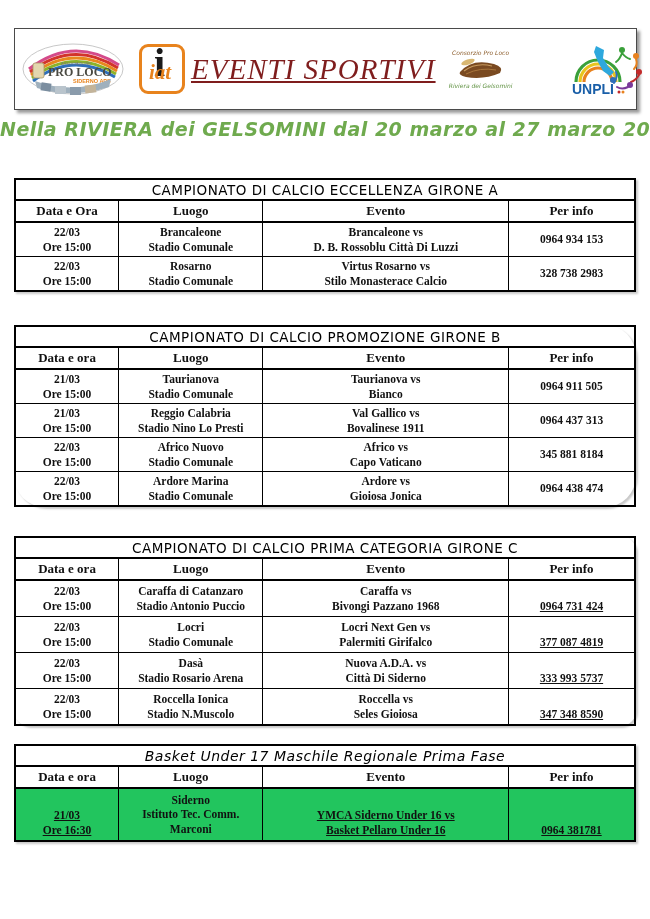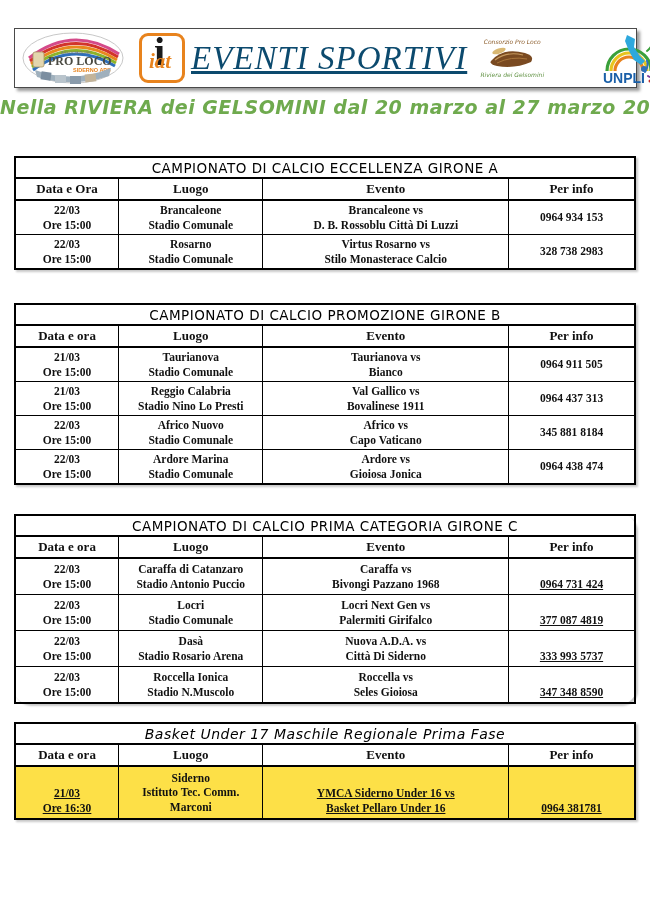"PRO LOCO" .header-box { padding: 1px 6px -> 12px 6px }
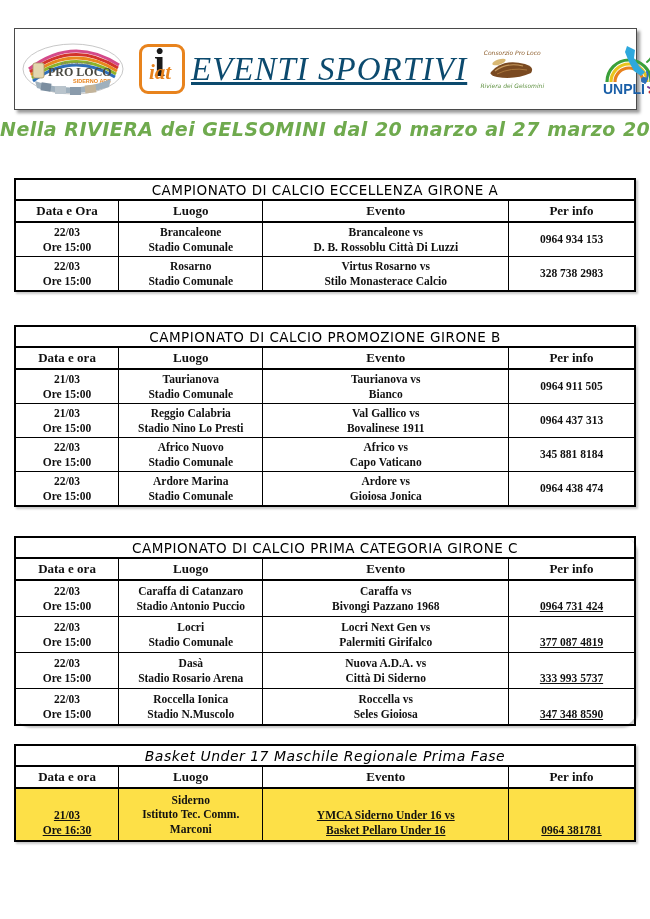"EVENTI SPORTIVI" .header-title { color: #0c4a6e -> #7f1d1d; font-size: 33px -> 29px }
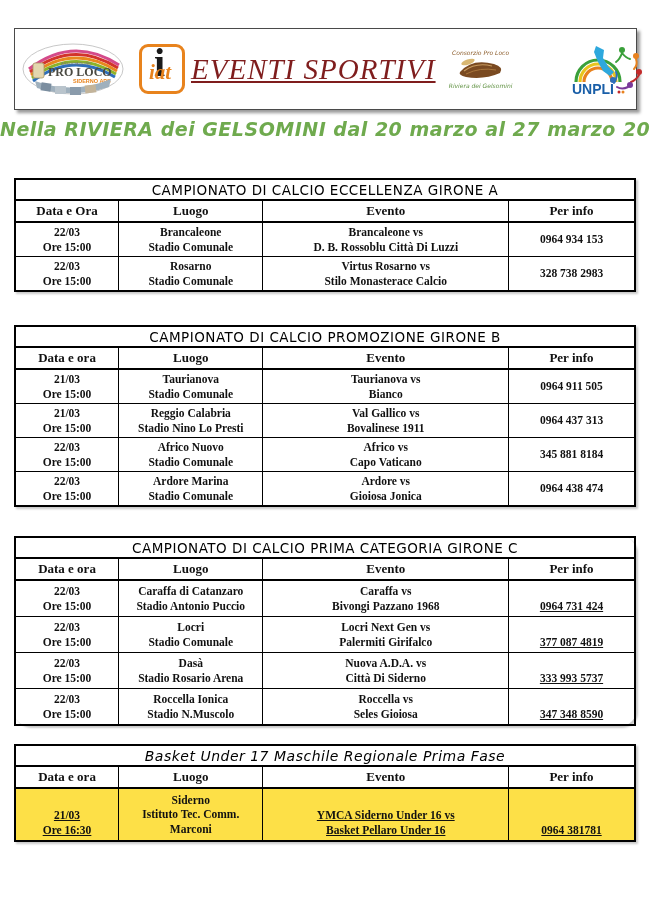"CAMPIONATO DI CALCIO PROMOZIONE GIRONE" .mt2 { border-radius: none -> 31px }
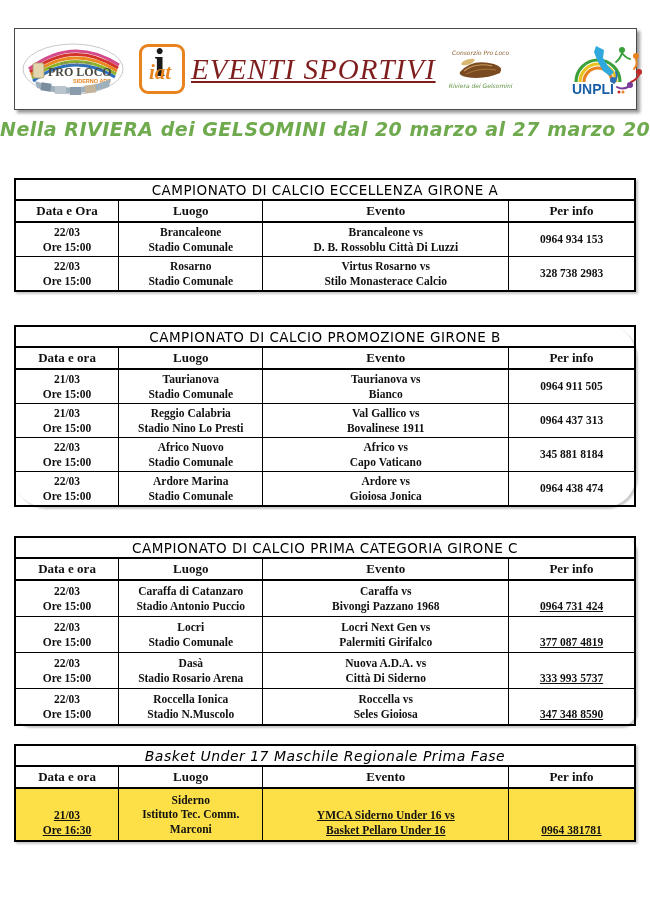"Siderno" tr.highlight td { background: #fde047 -> #22c55e }
